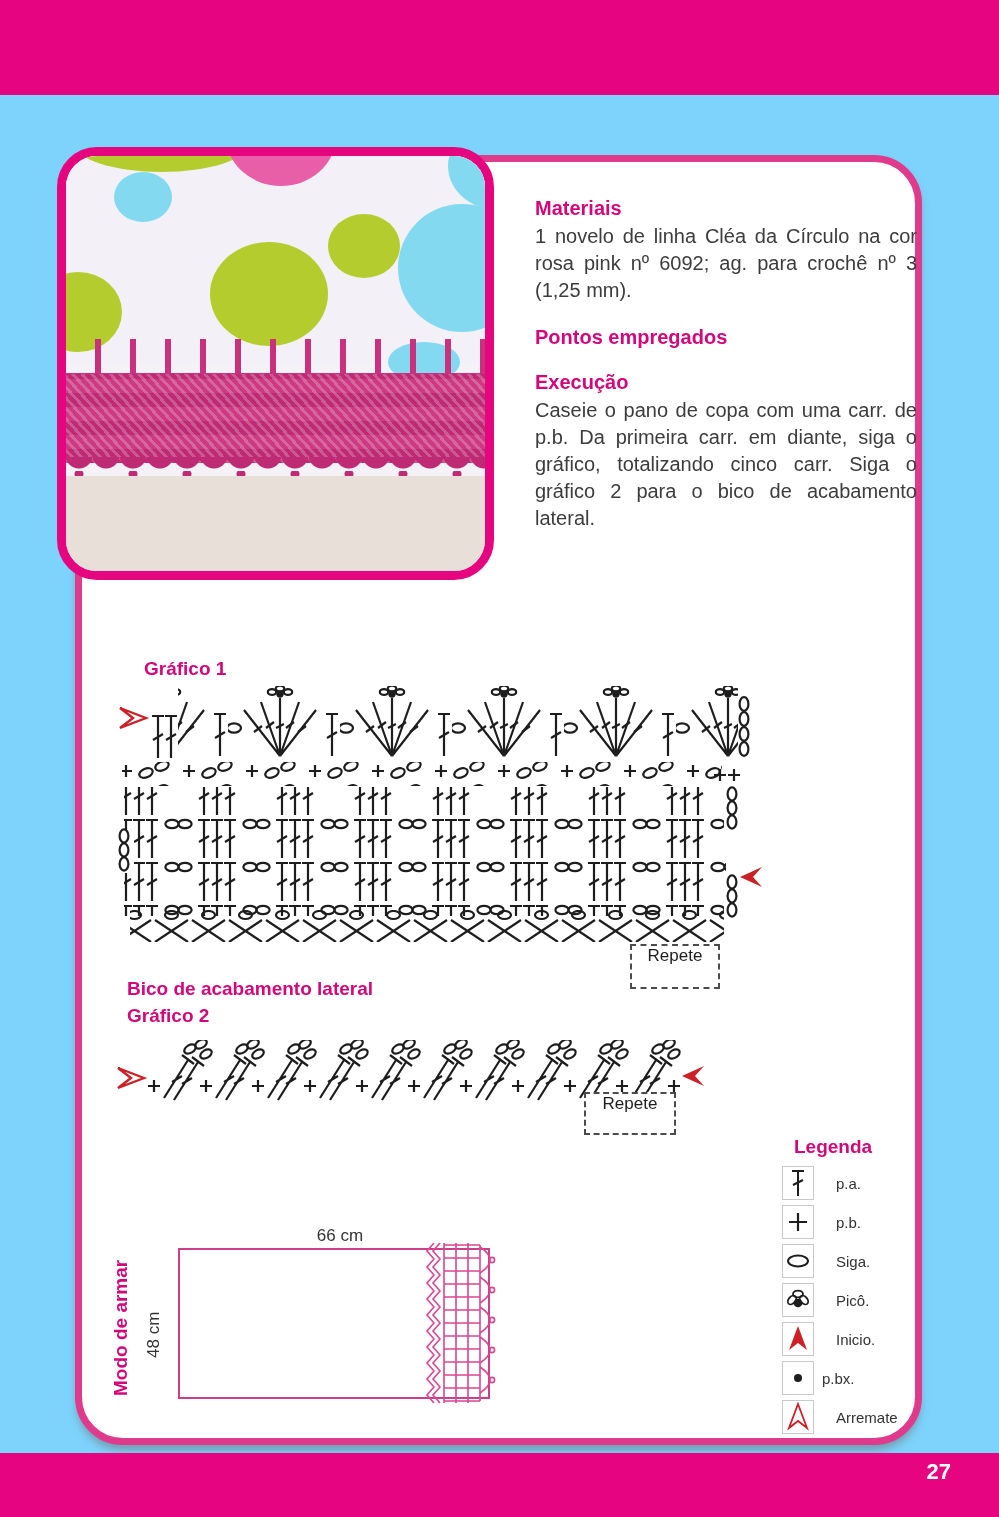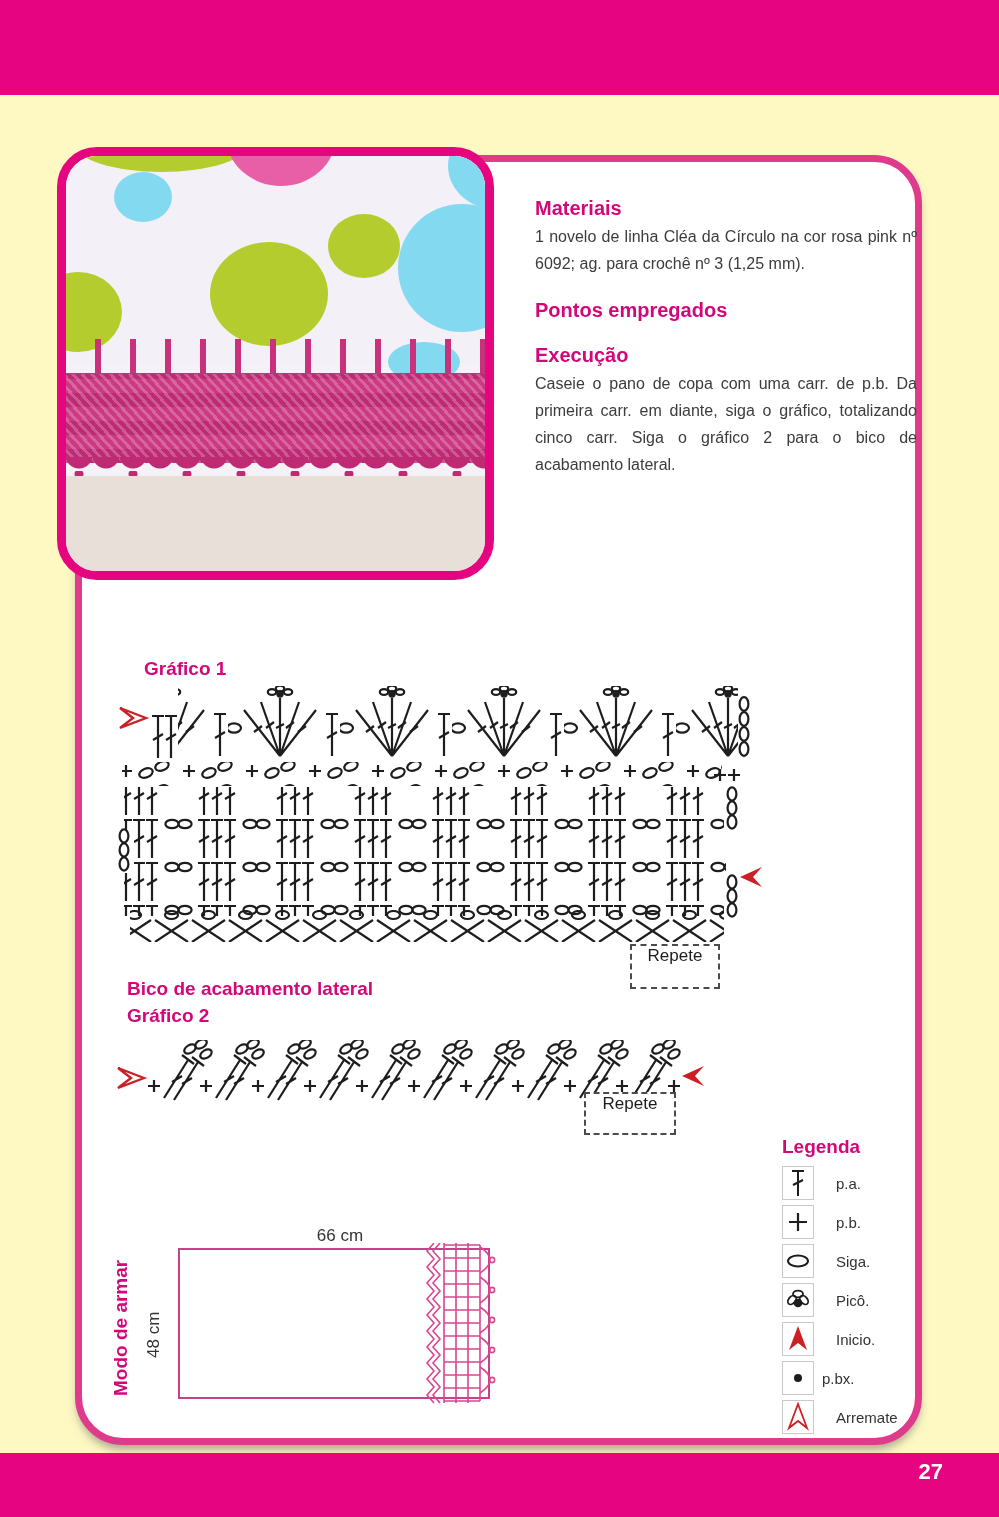"Materiais" .page { background: #fef9c3 -> #7dd3fc }
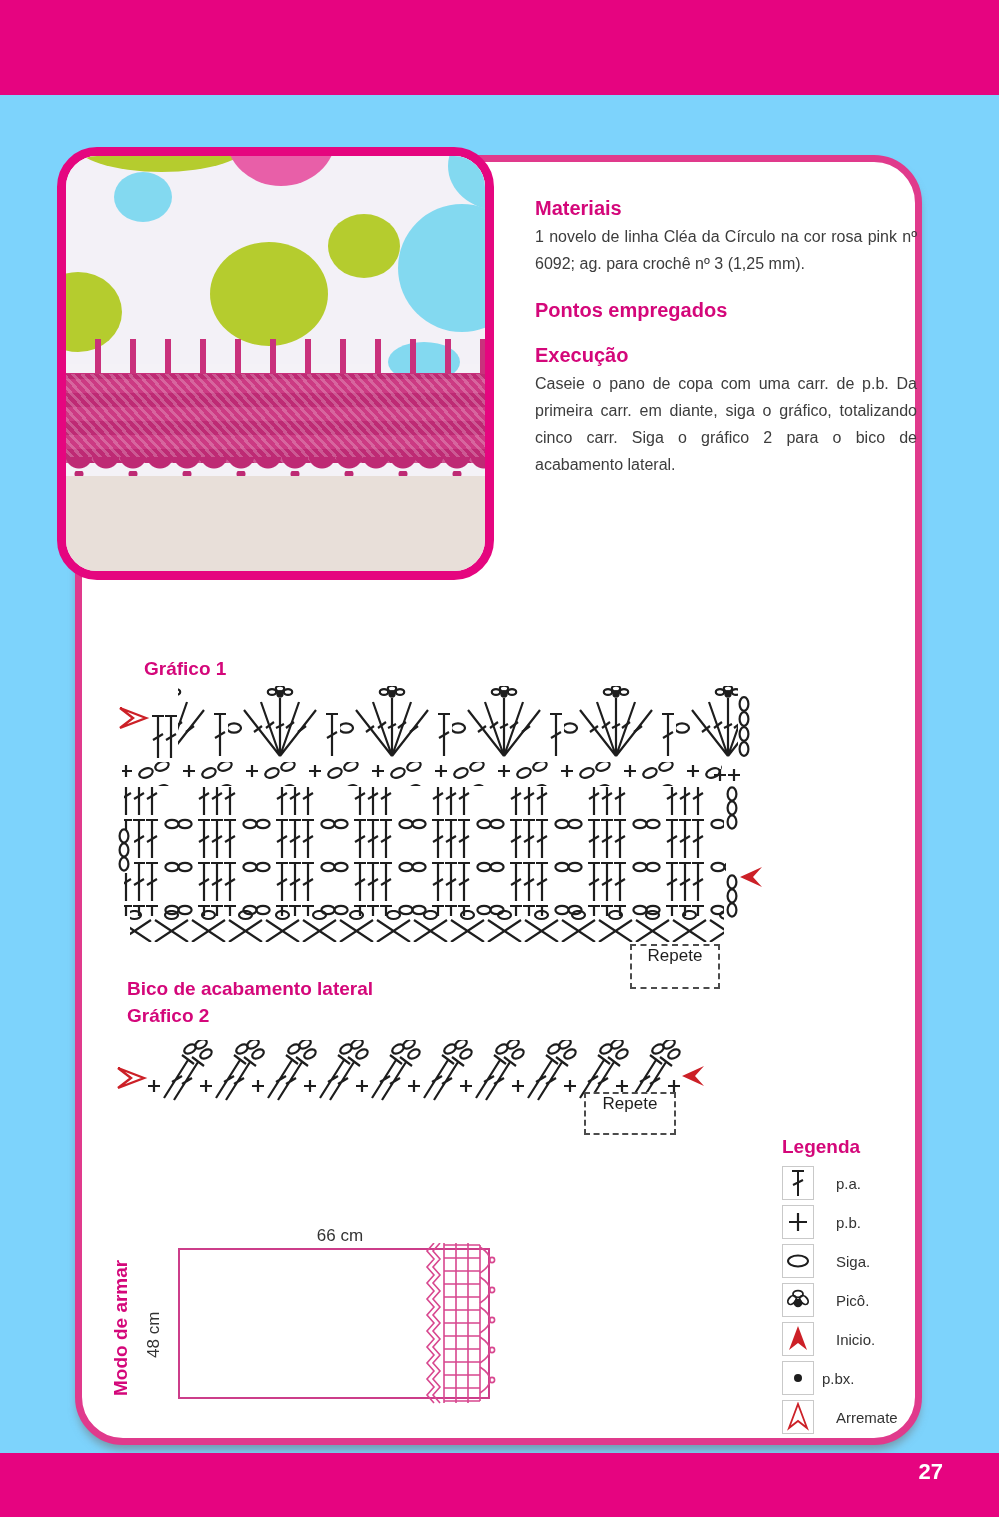"1 novelo de linha Cléa" .sec-body { font-size: 16px -> 20px }
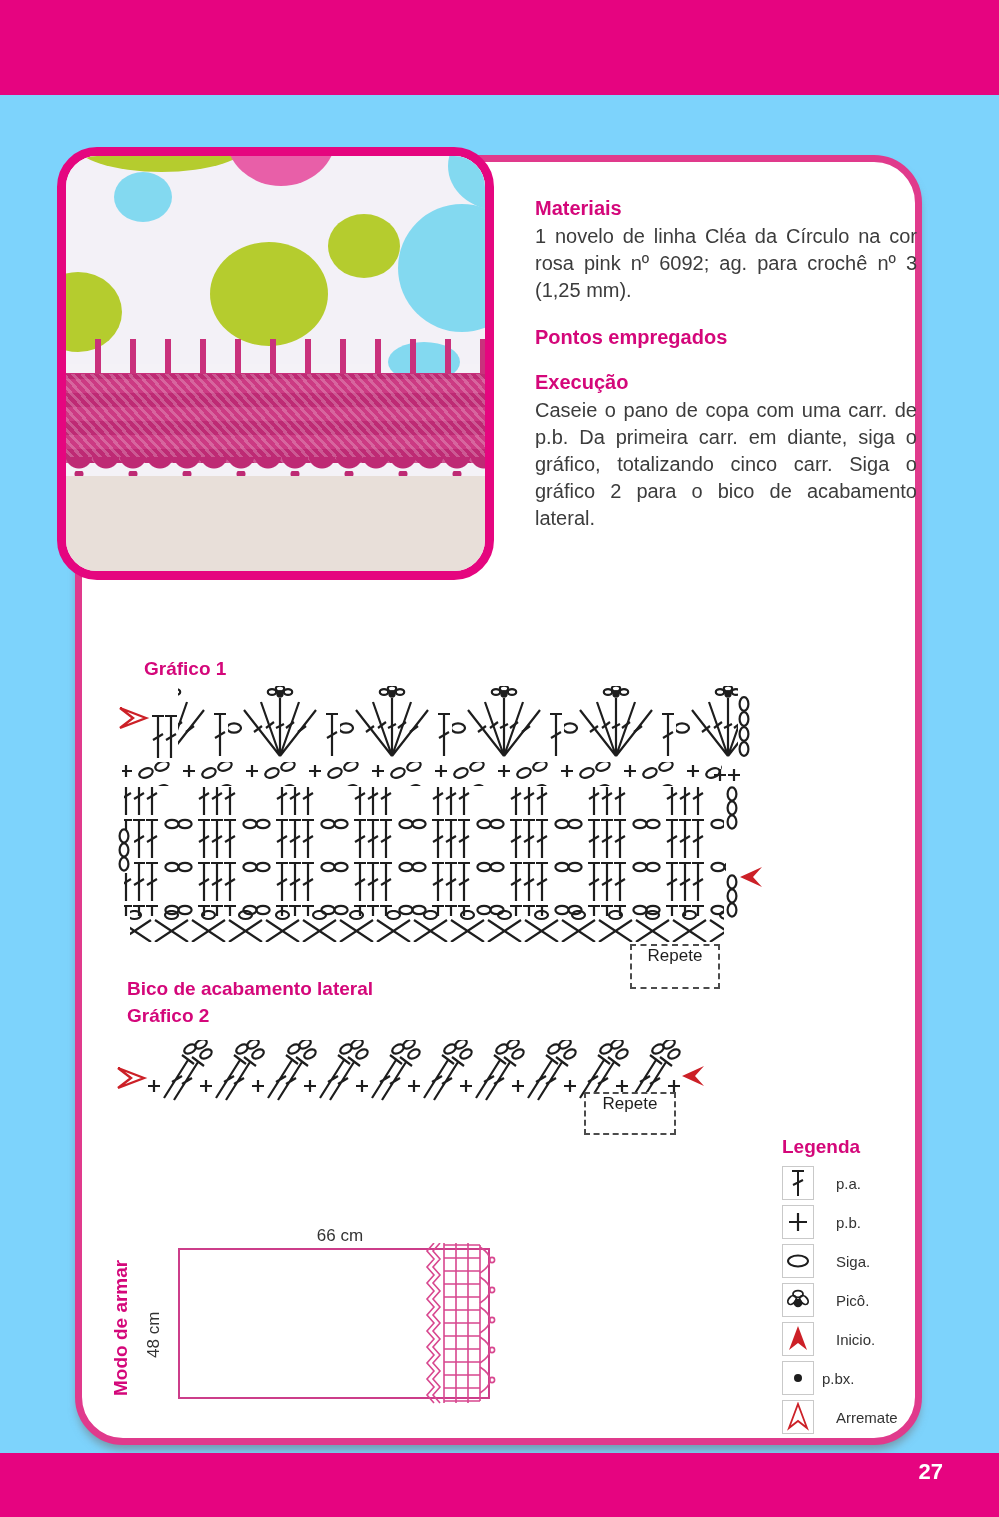"Legenda" .legend-title { margin-left: none -> 12px }
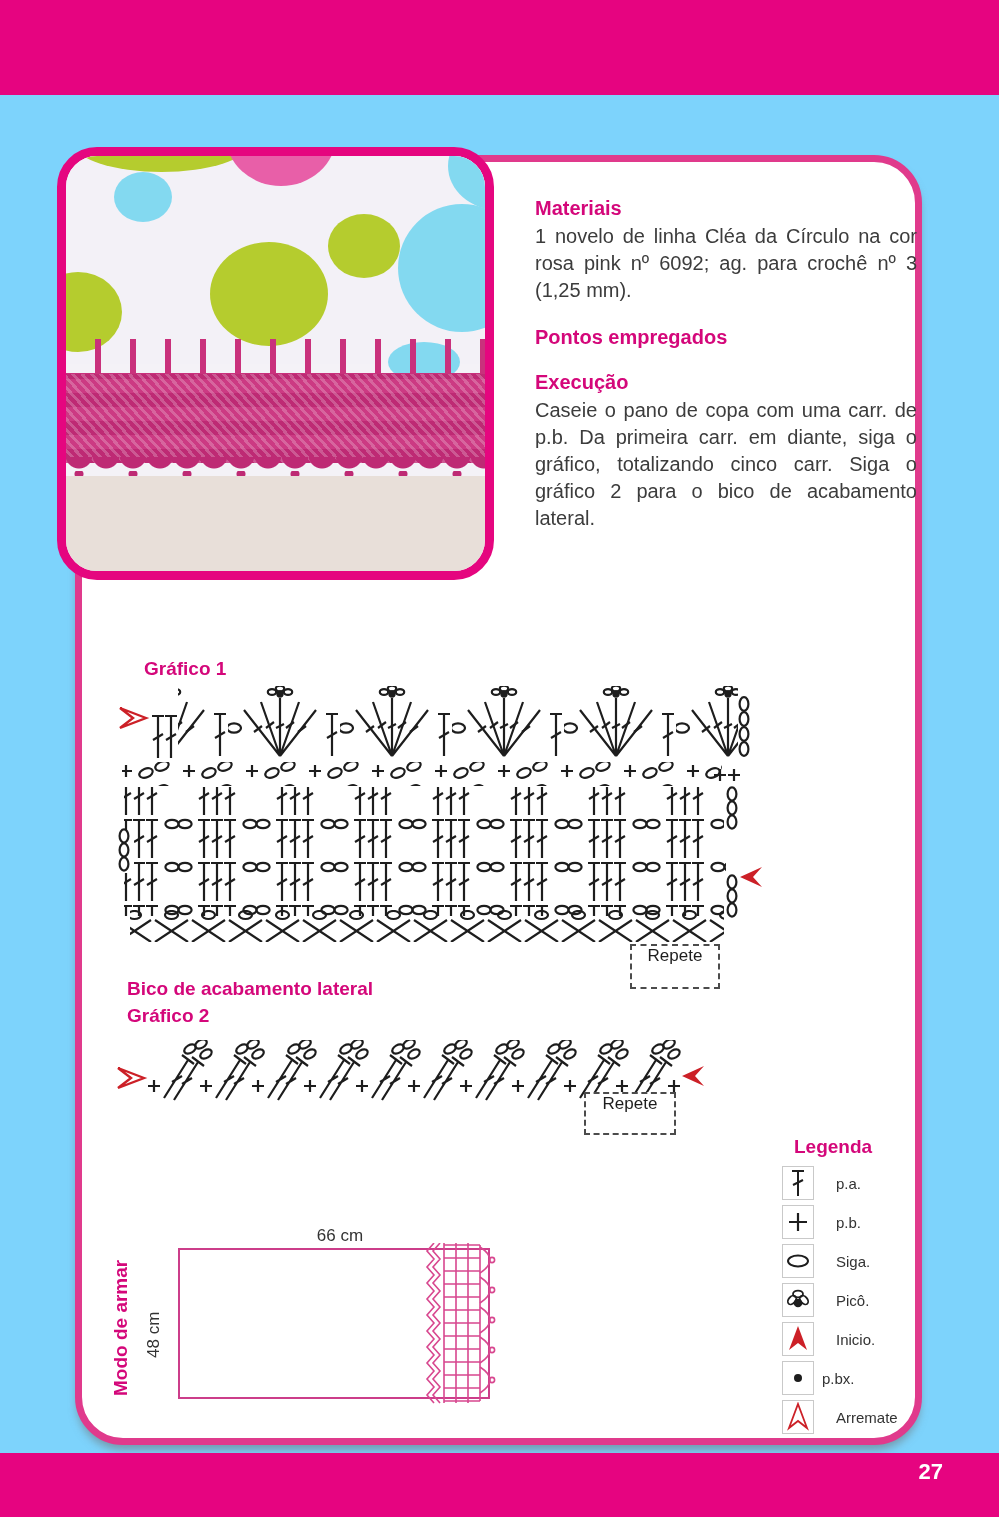"27" .pagenum { right: 56px -> 48px }
